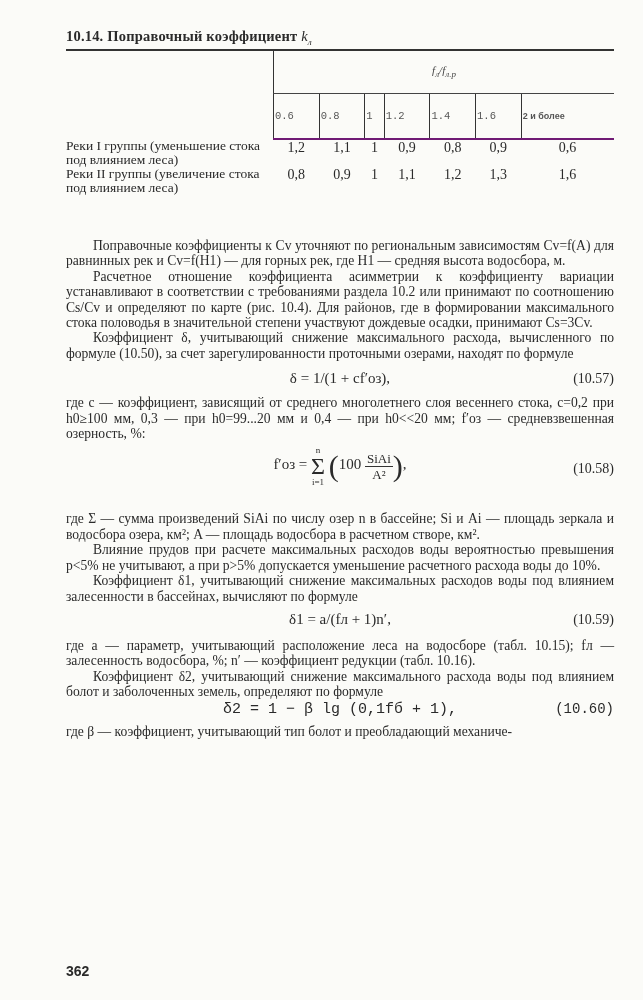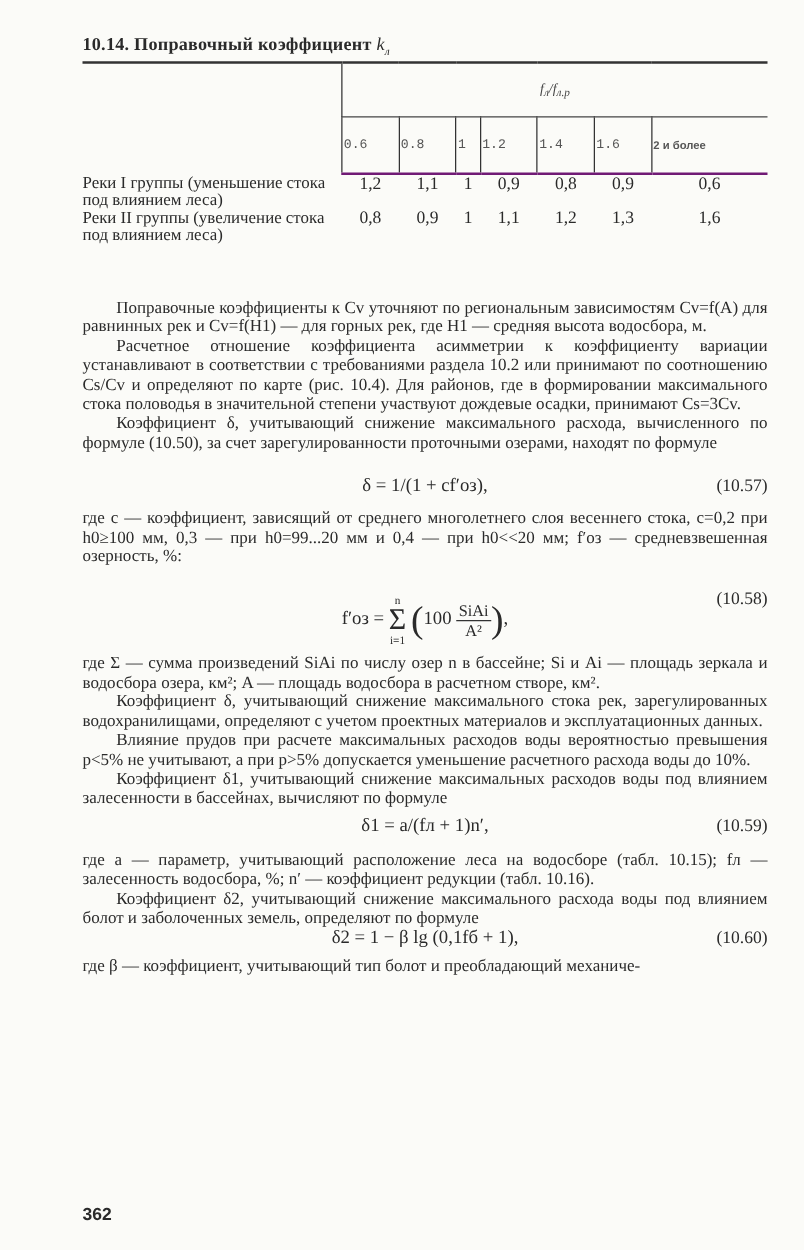"δ = 1/(1 + cf′оз)," div.formula { margin-top: 15px -> 4px }
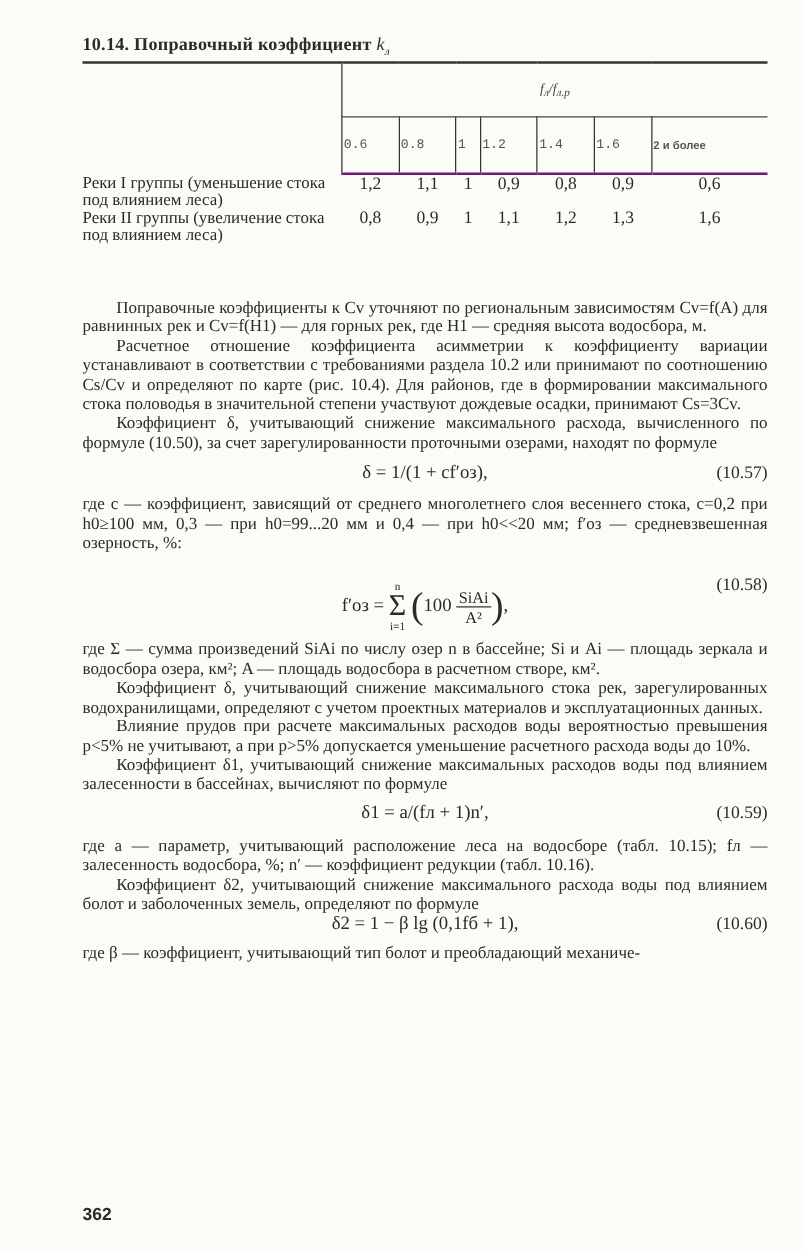"f′оз = n" div.expr { top: 23px -> 4px }
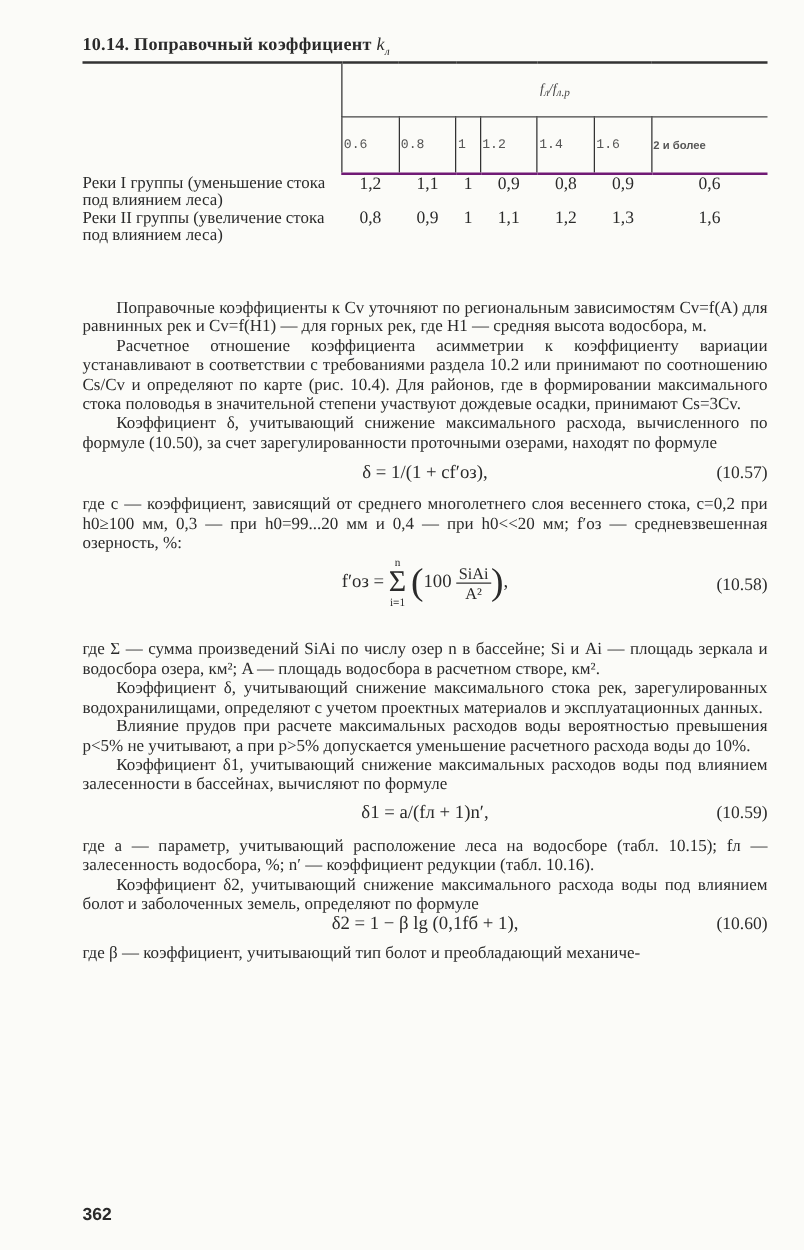"Коэффициент δ, учитывающий снижение максимального стока" p.para { html: <p>Коэффициент δ, учитывающий снижение максимального стока рек, зарегулированных водохранилищами, определяют с учетом проектных материалов и эксплуатационных данных.</p> -> none }
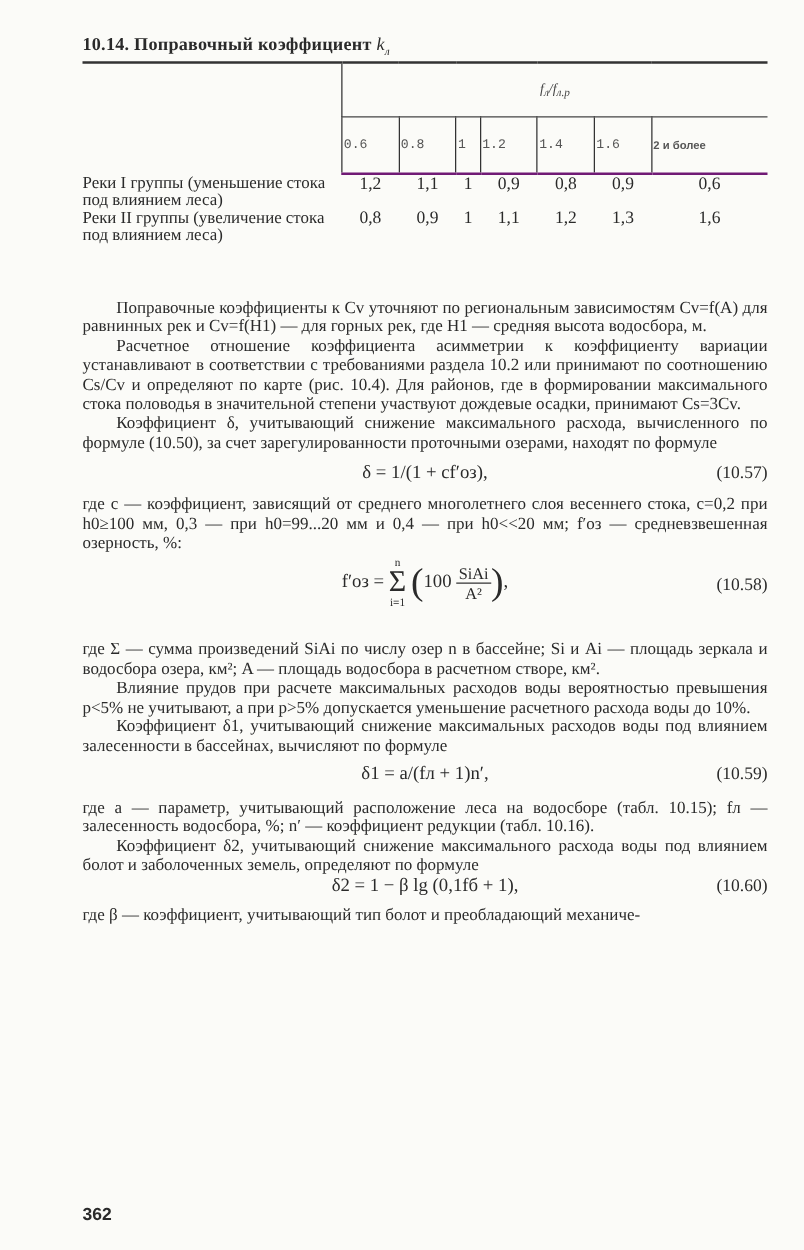"δ2 = 1 − β" div.formula { font-family: none -> Liberation Mono, monospace }
